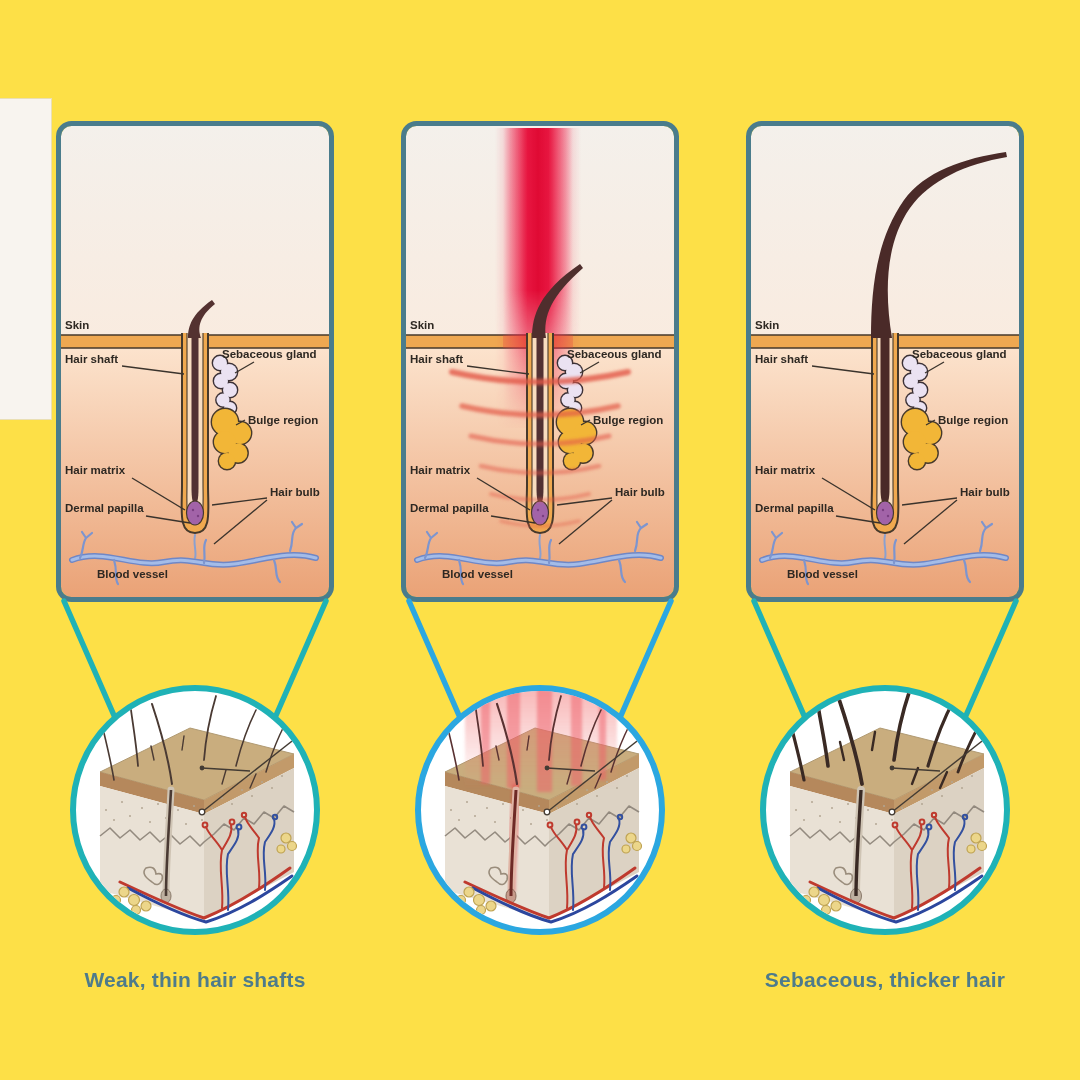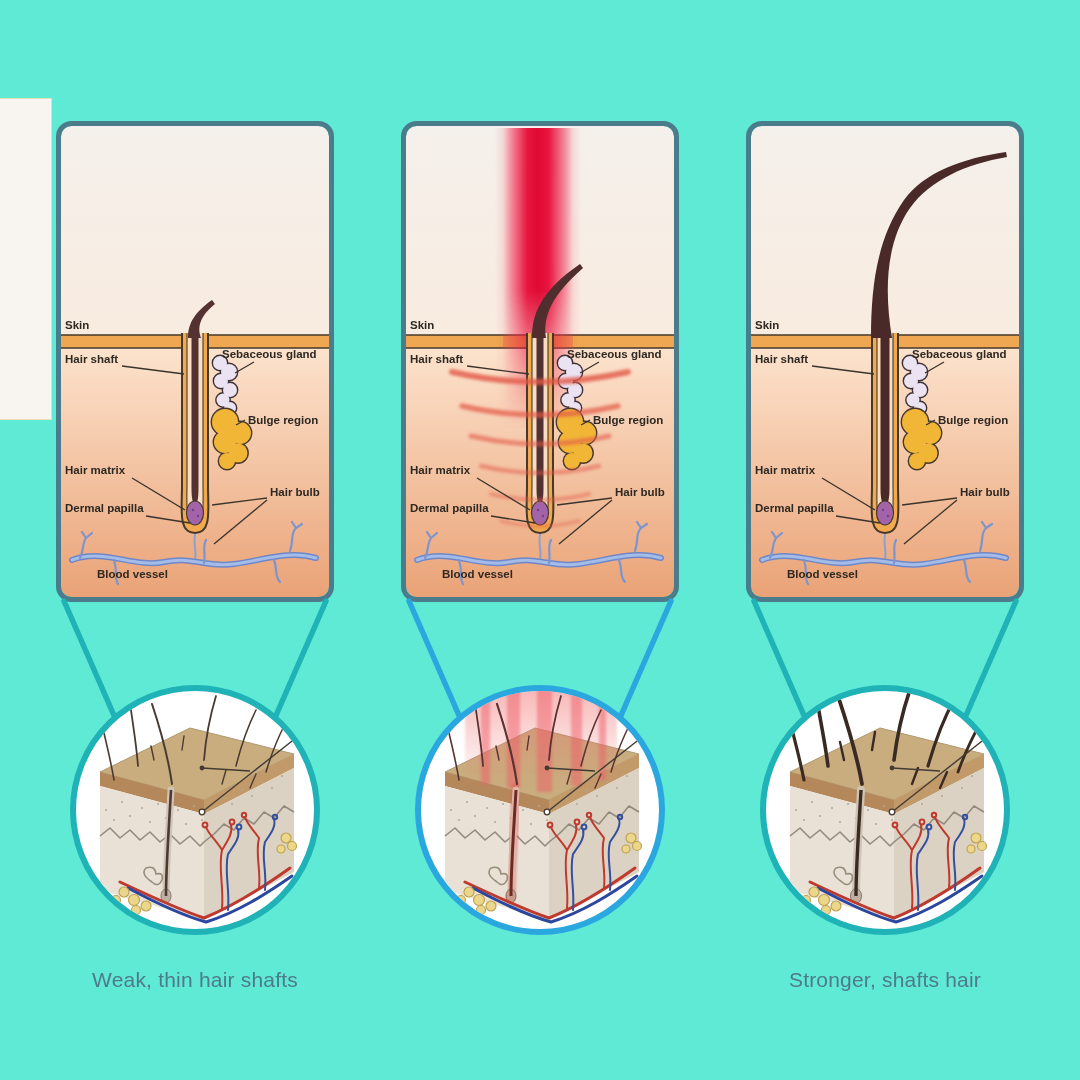"Skin" .canvas { background: #5eead4 -> #fde047 }
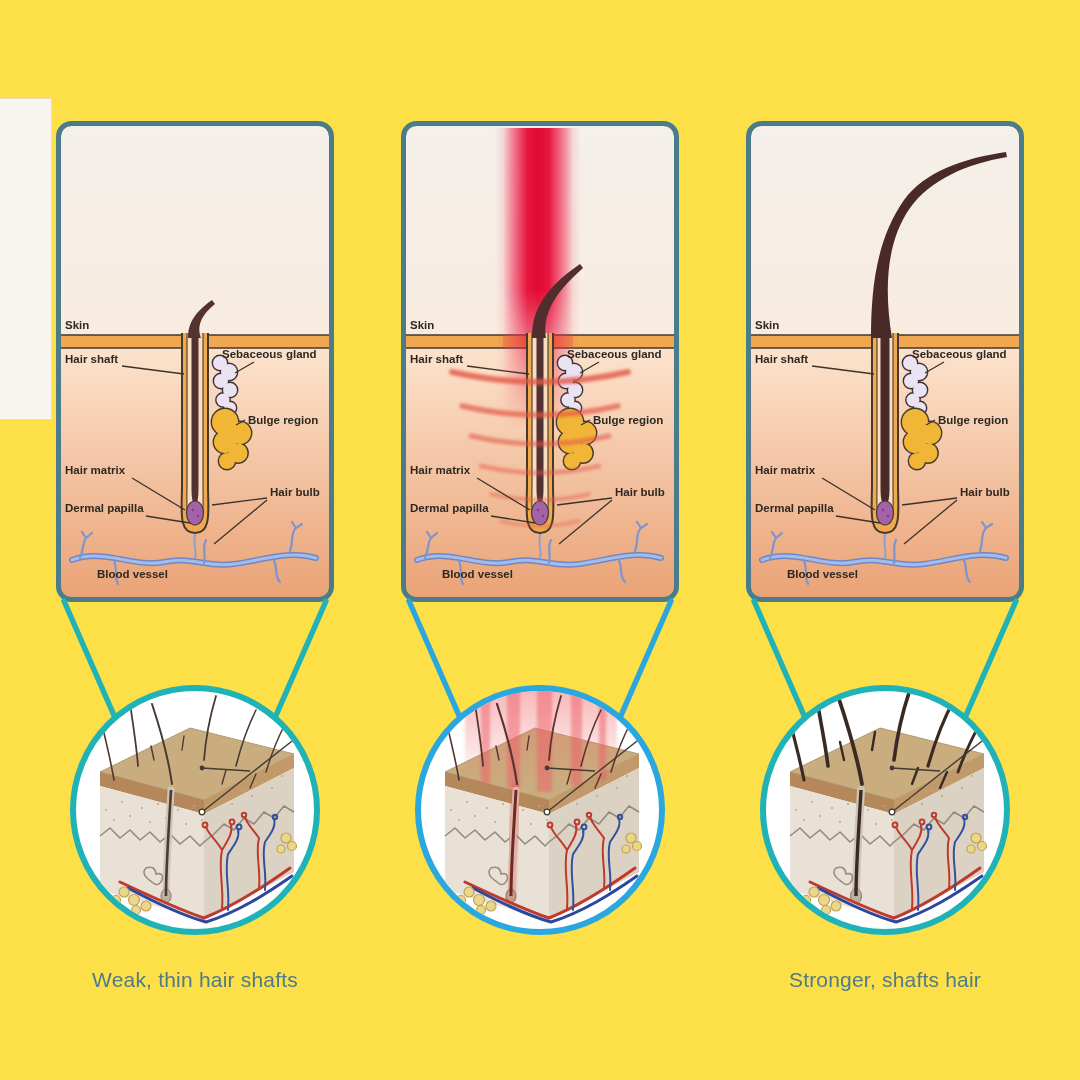"Weak, thin hair shafts" .caption { font-weight: normal -> bold }
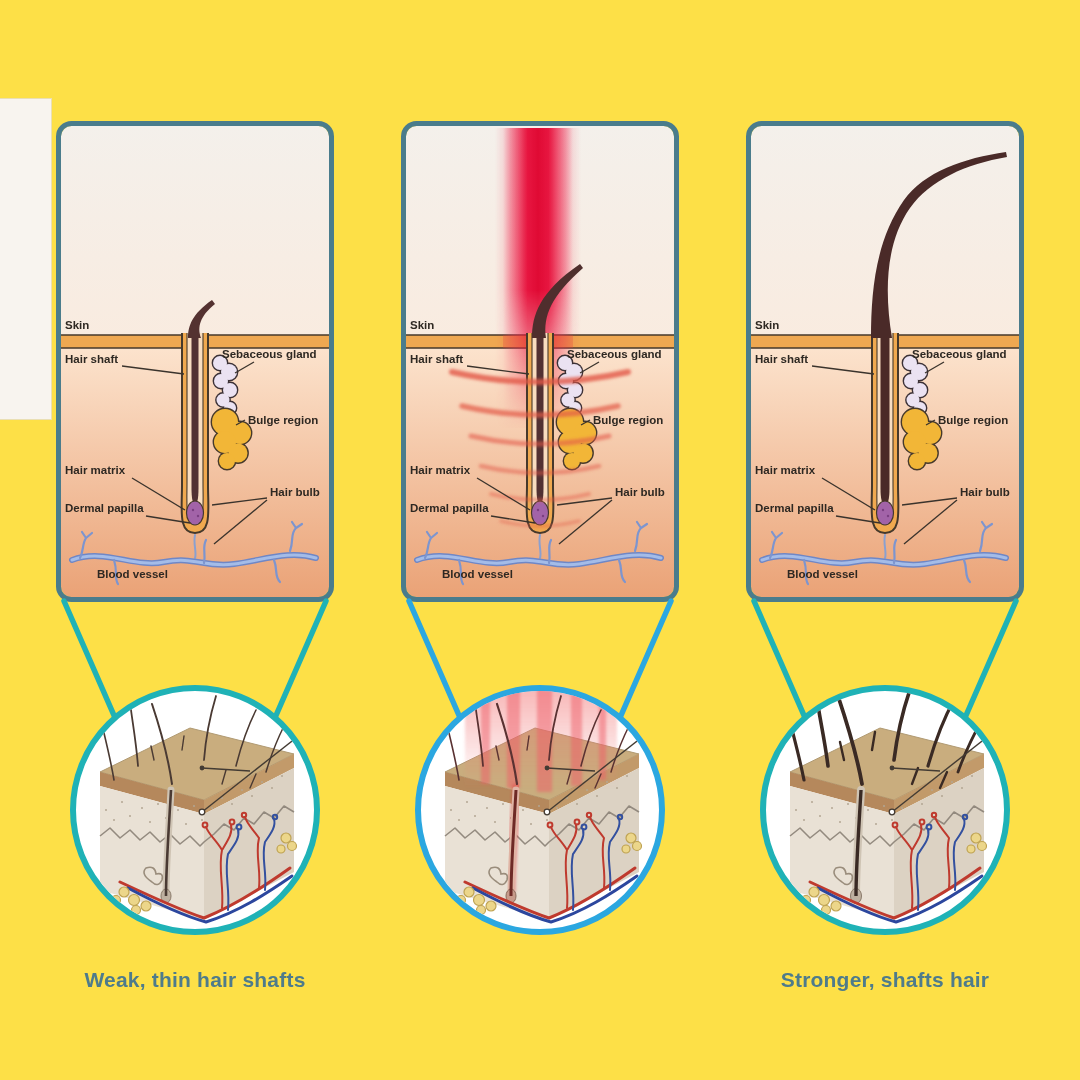"Stronger, shafts hair" div.caption { text: Stronger, shafts -> Sebaceous, thicker }
